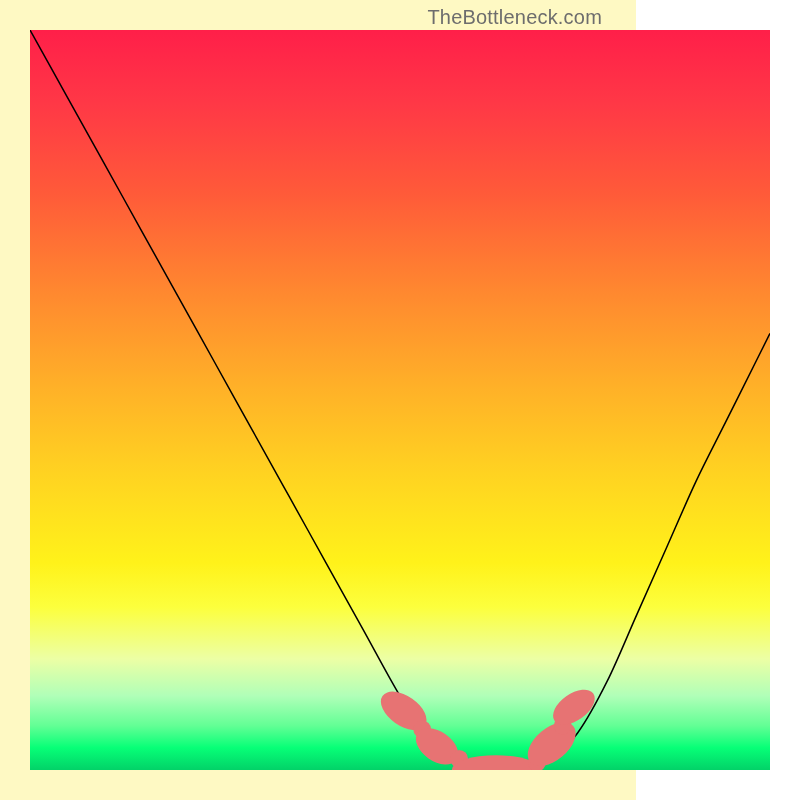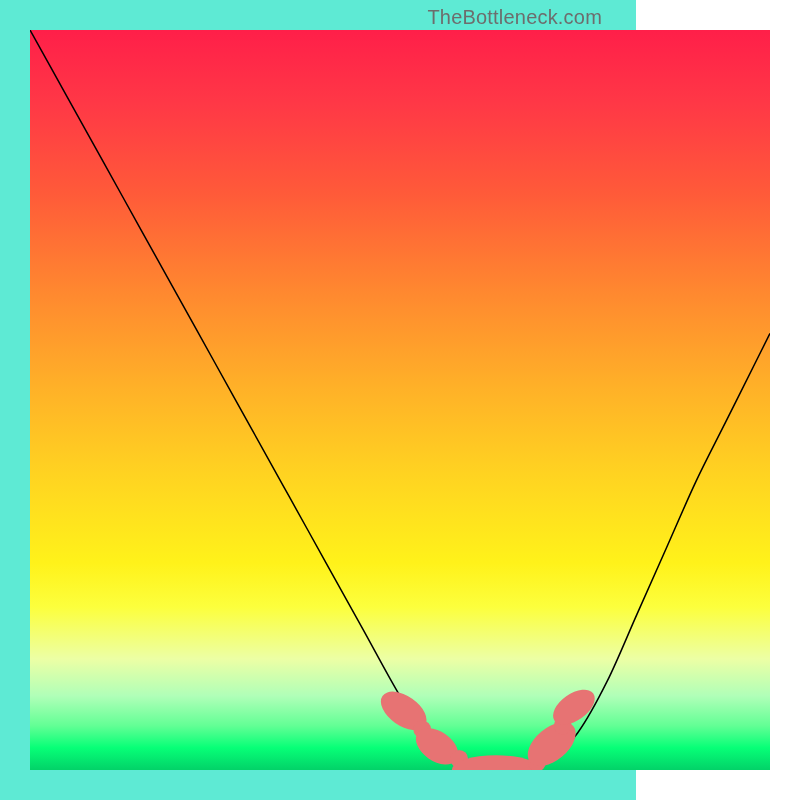"TheBottleneck.com" .frame { background: #5eead4 -> #fef9c3 }
